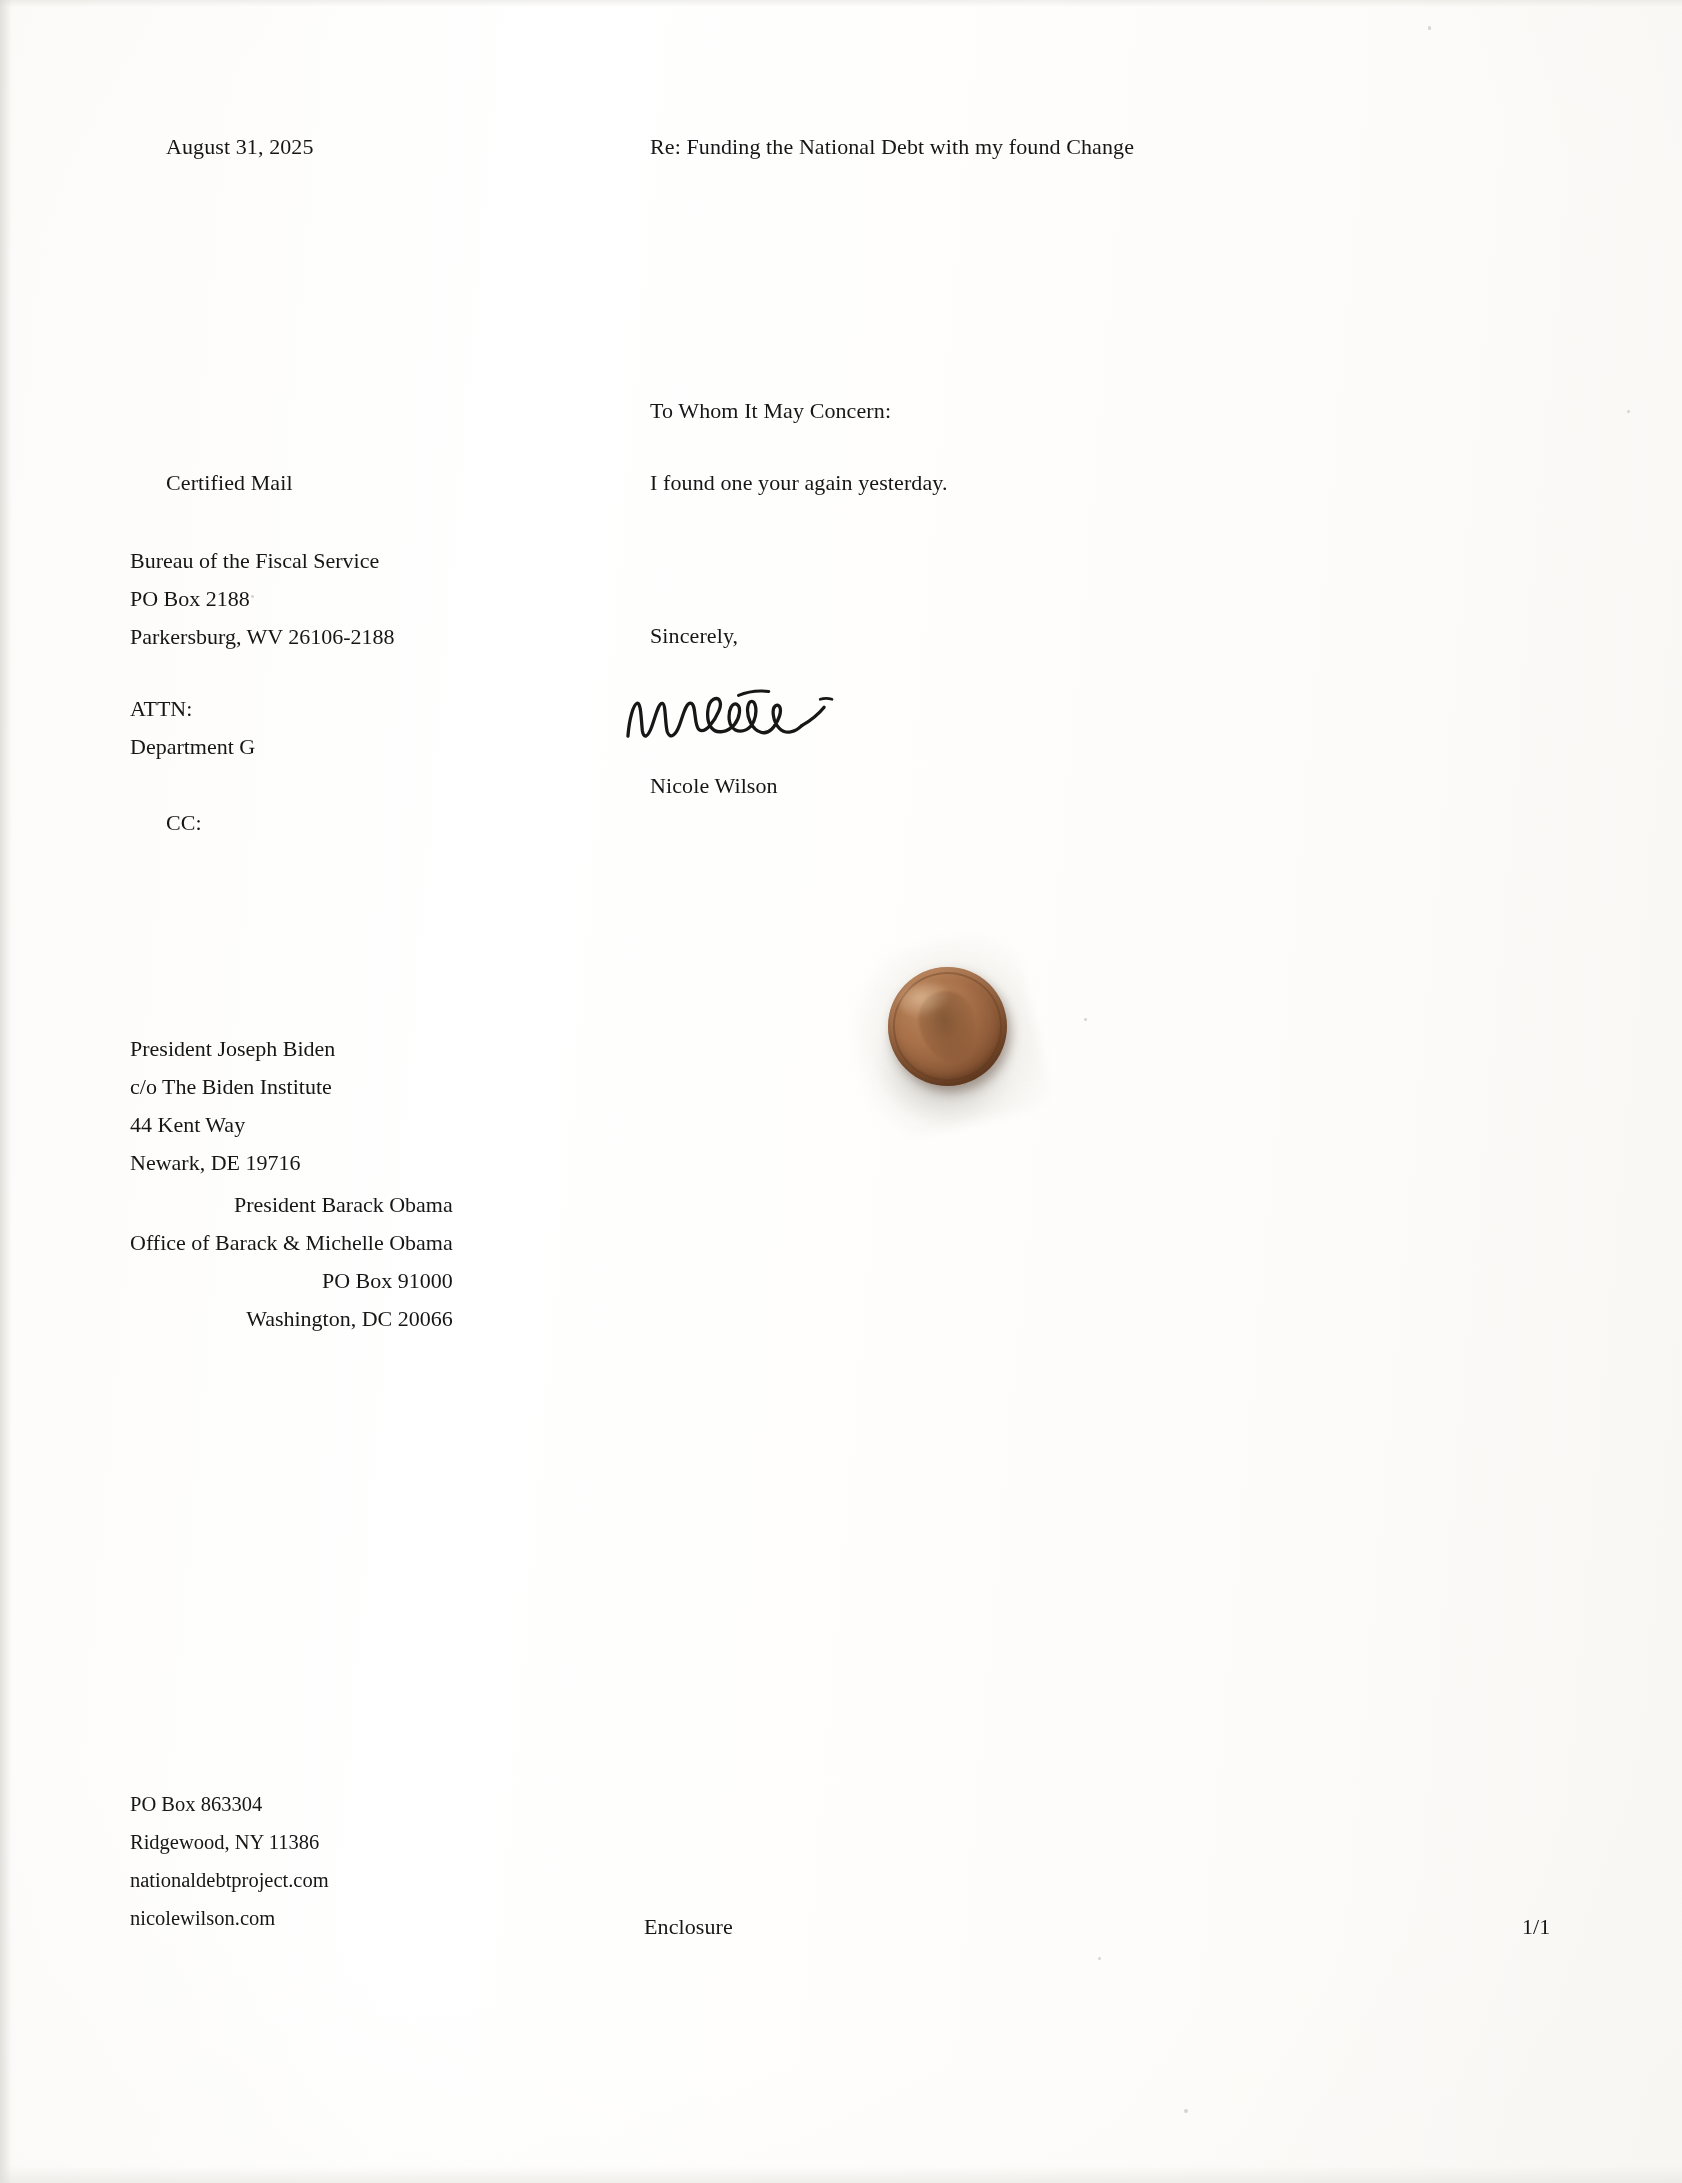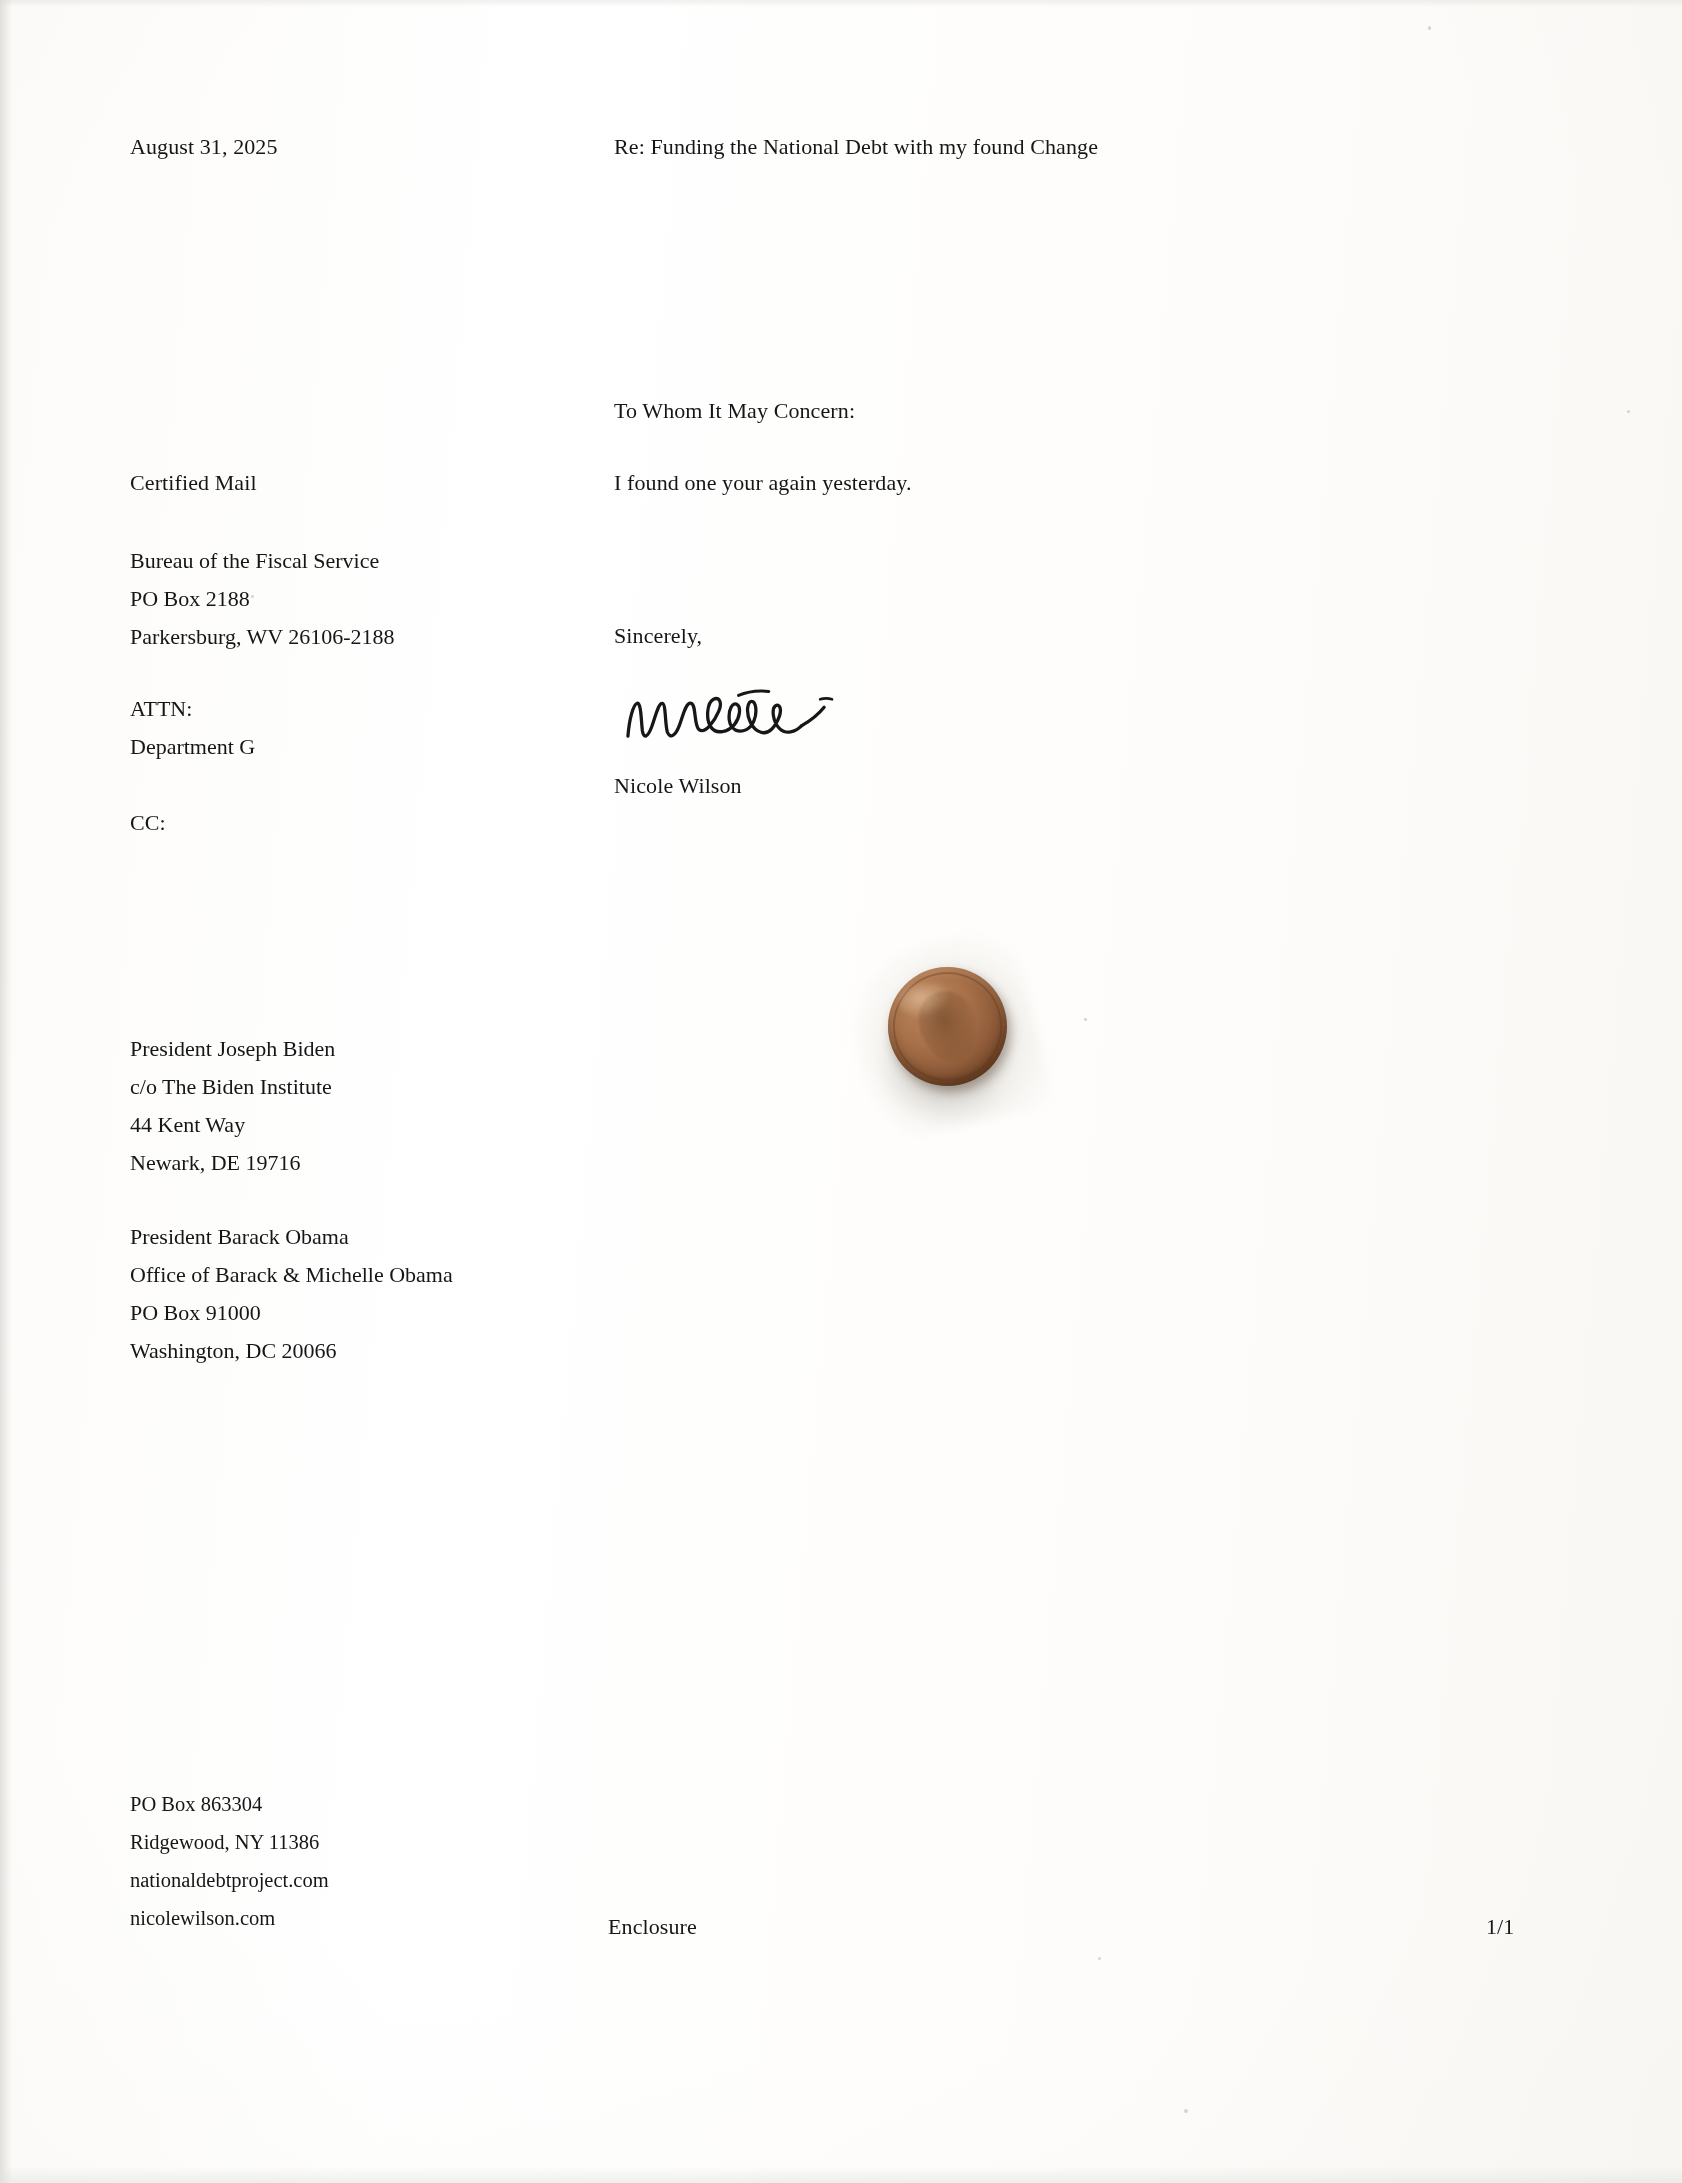"August 31, 2025" .txt { margin-left: none -> 36px }
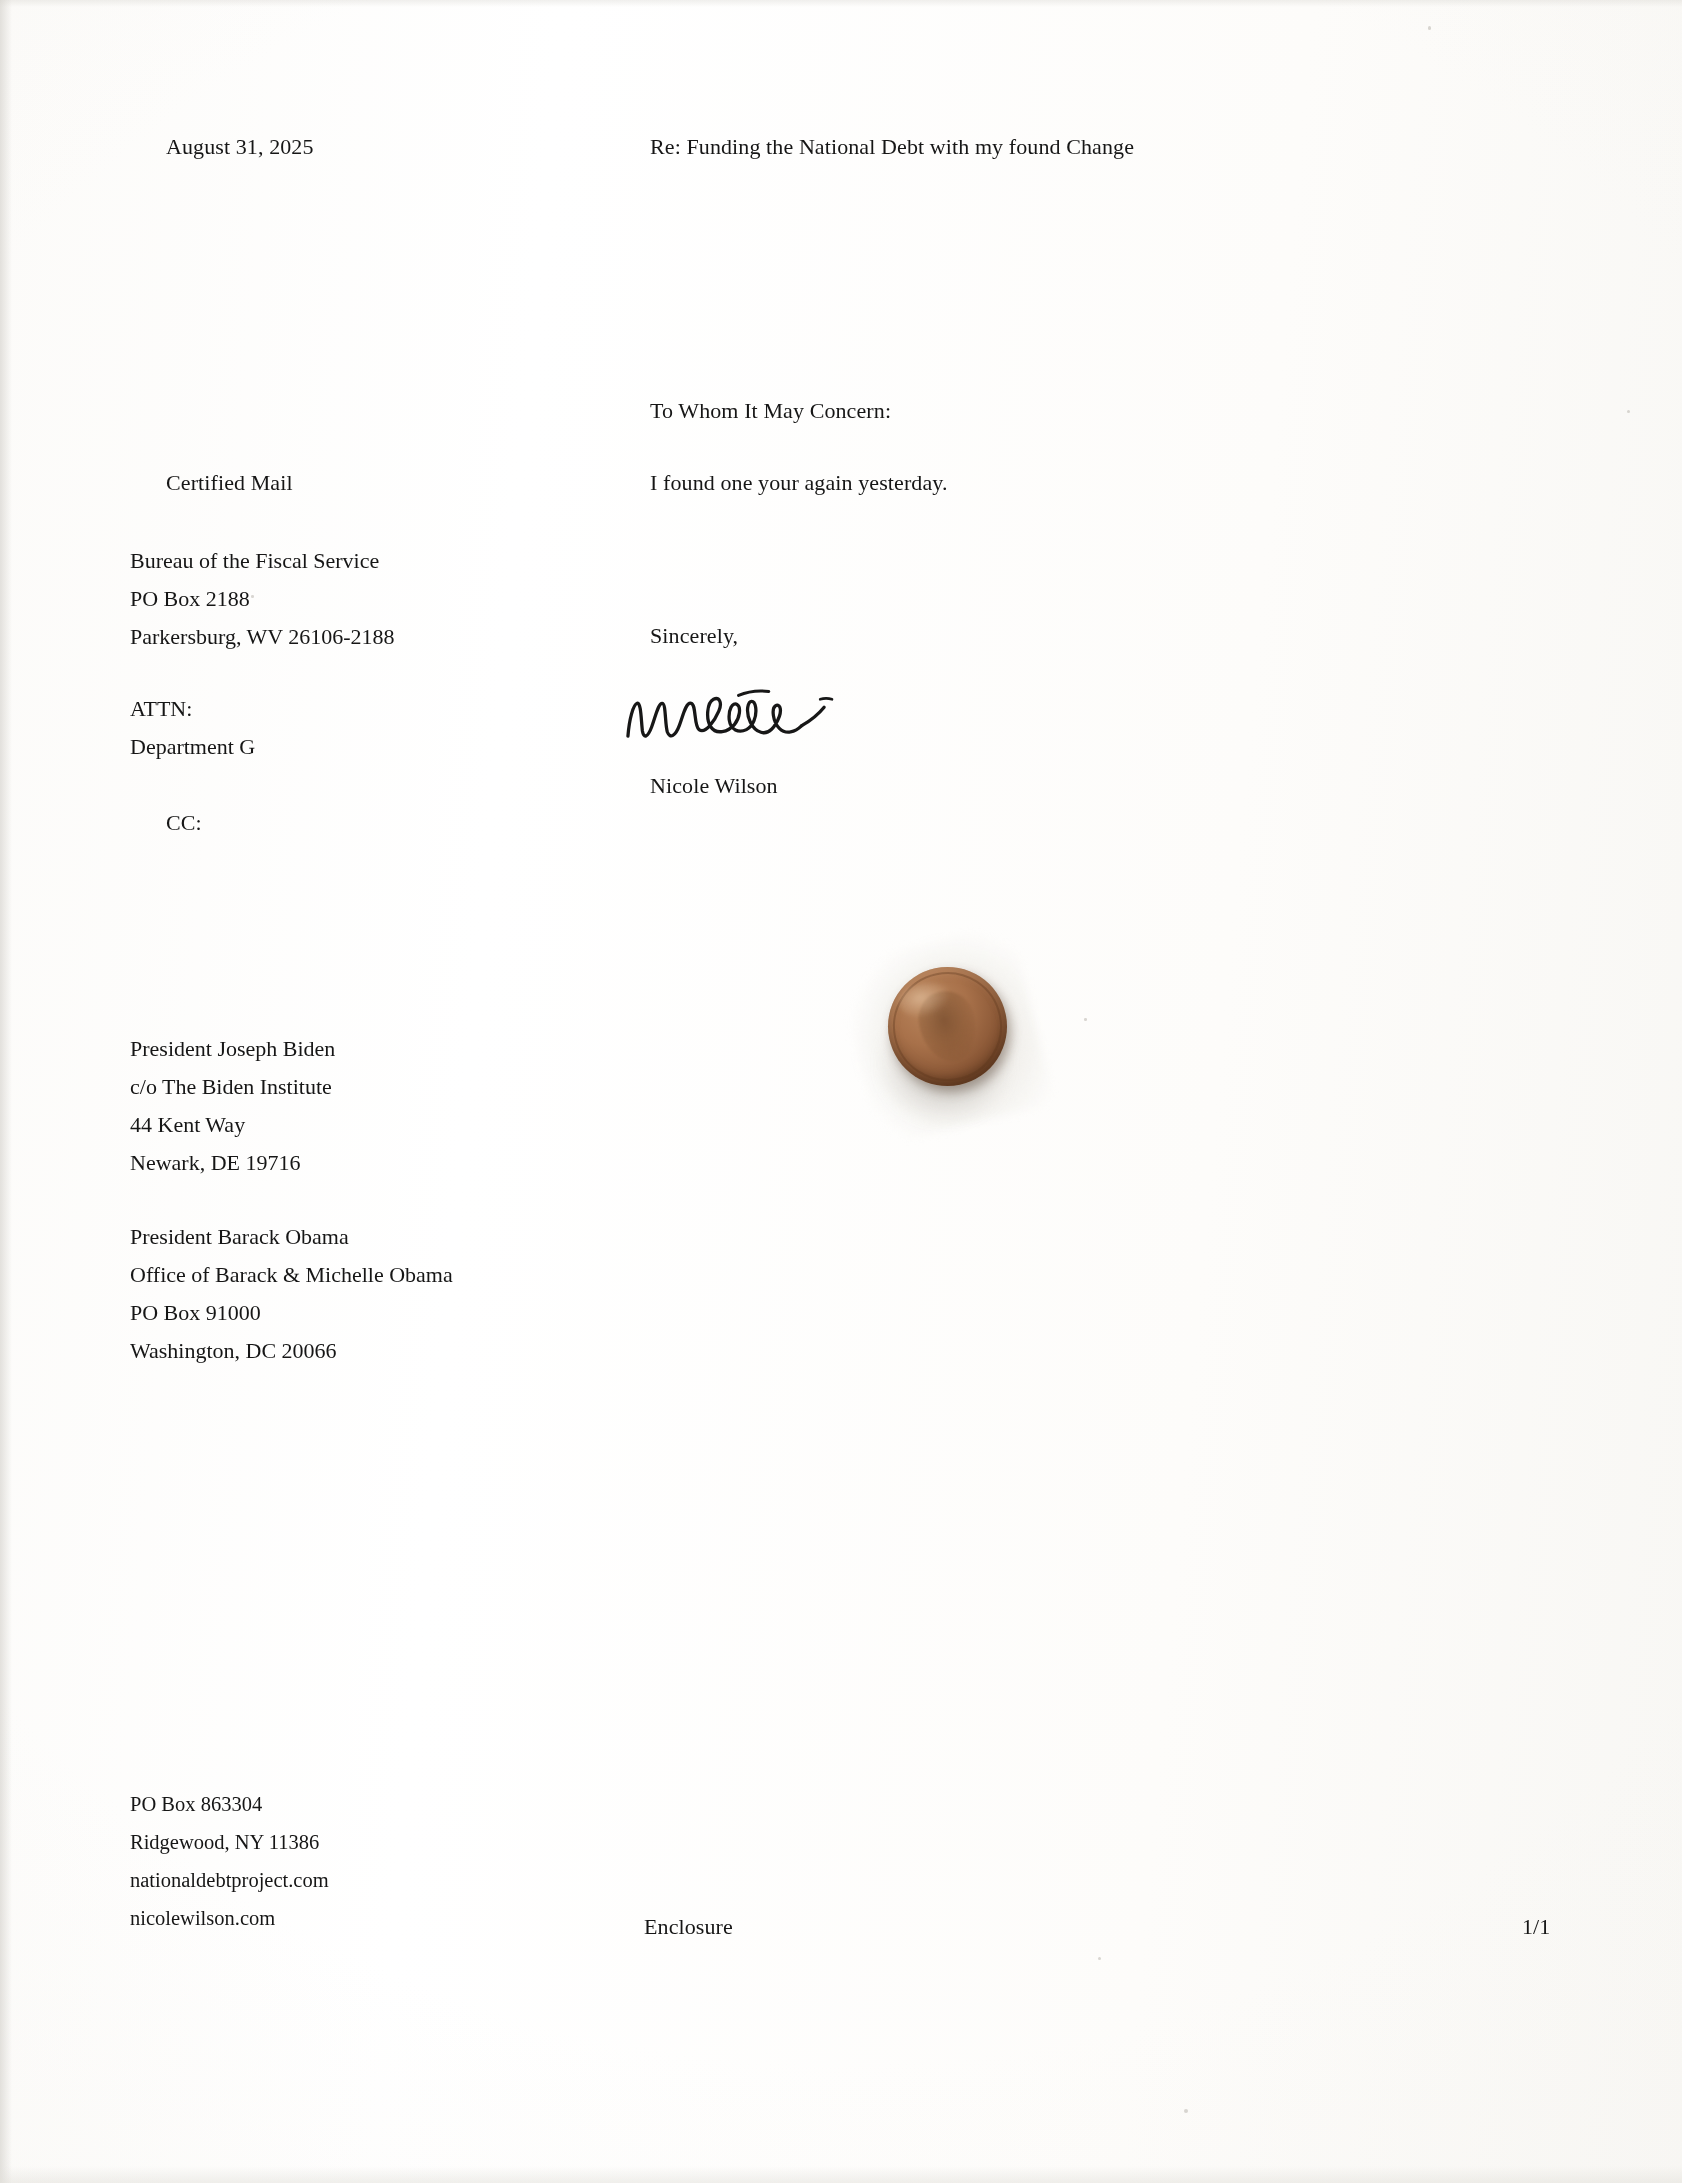"President Barack Obama" #cc-obama { text-align: none -> right; top: 1218px -> 1186px }
